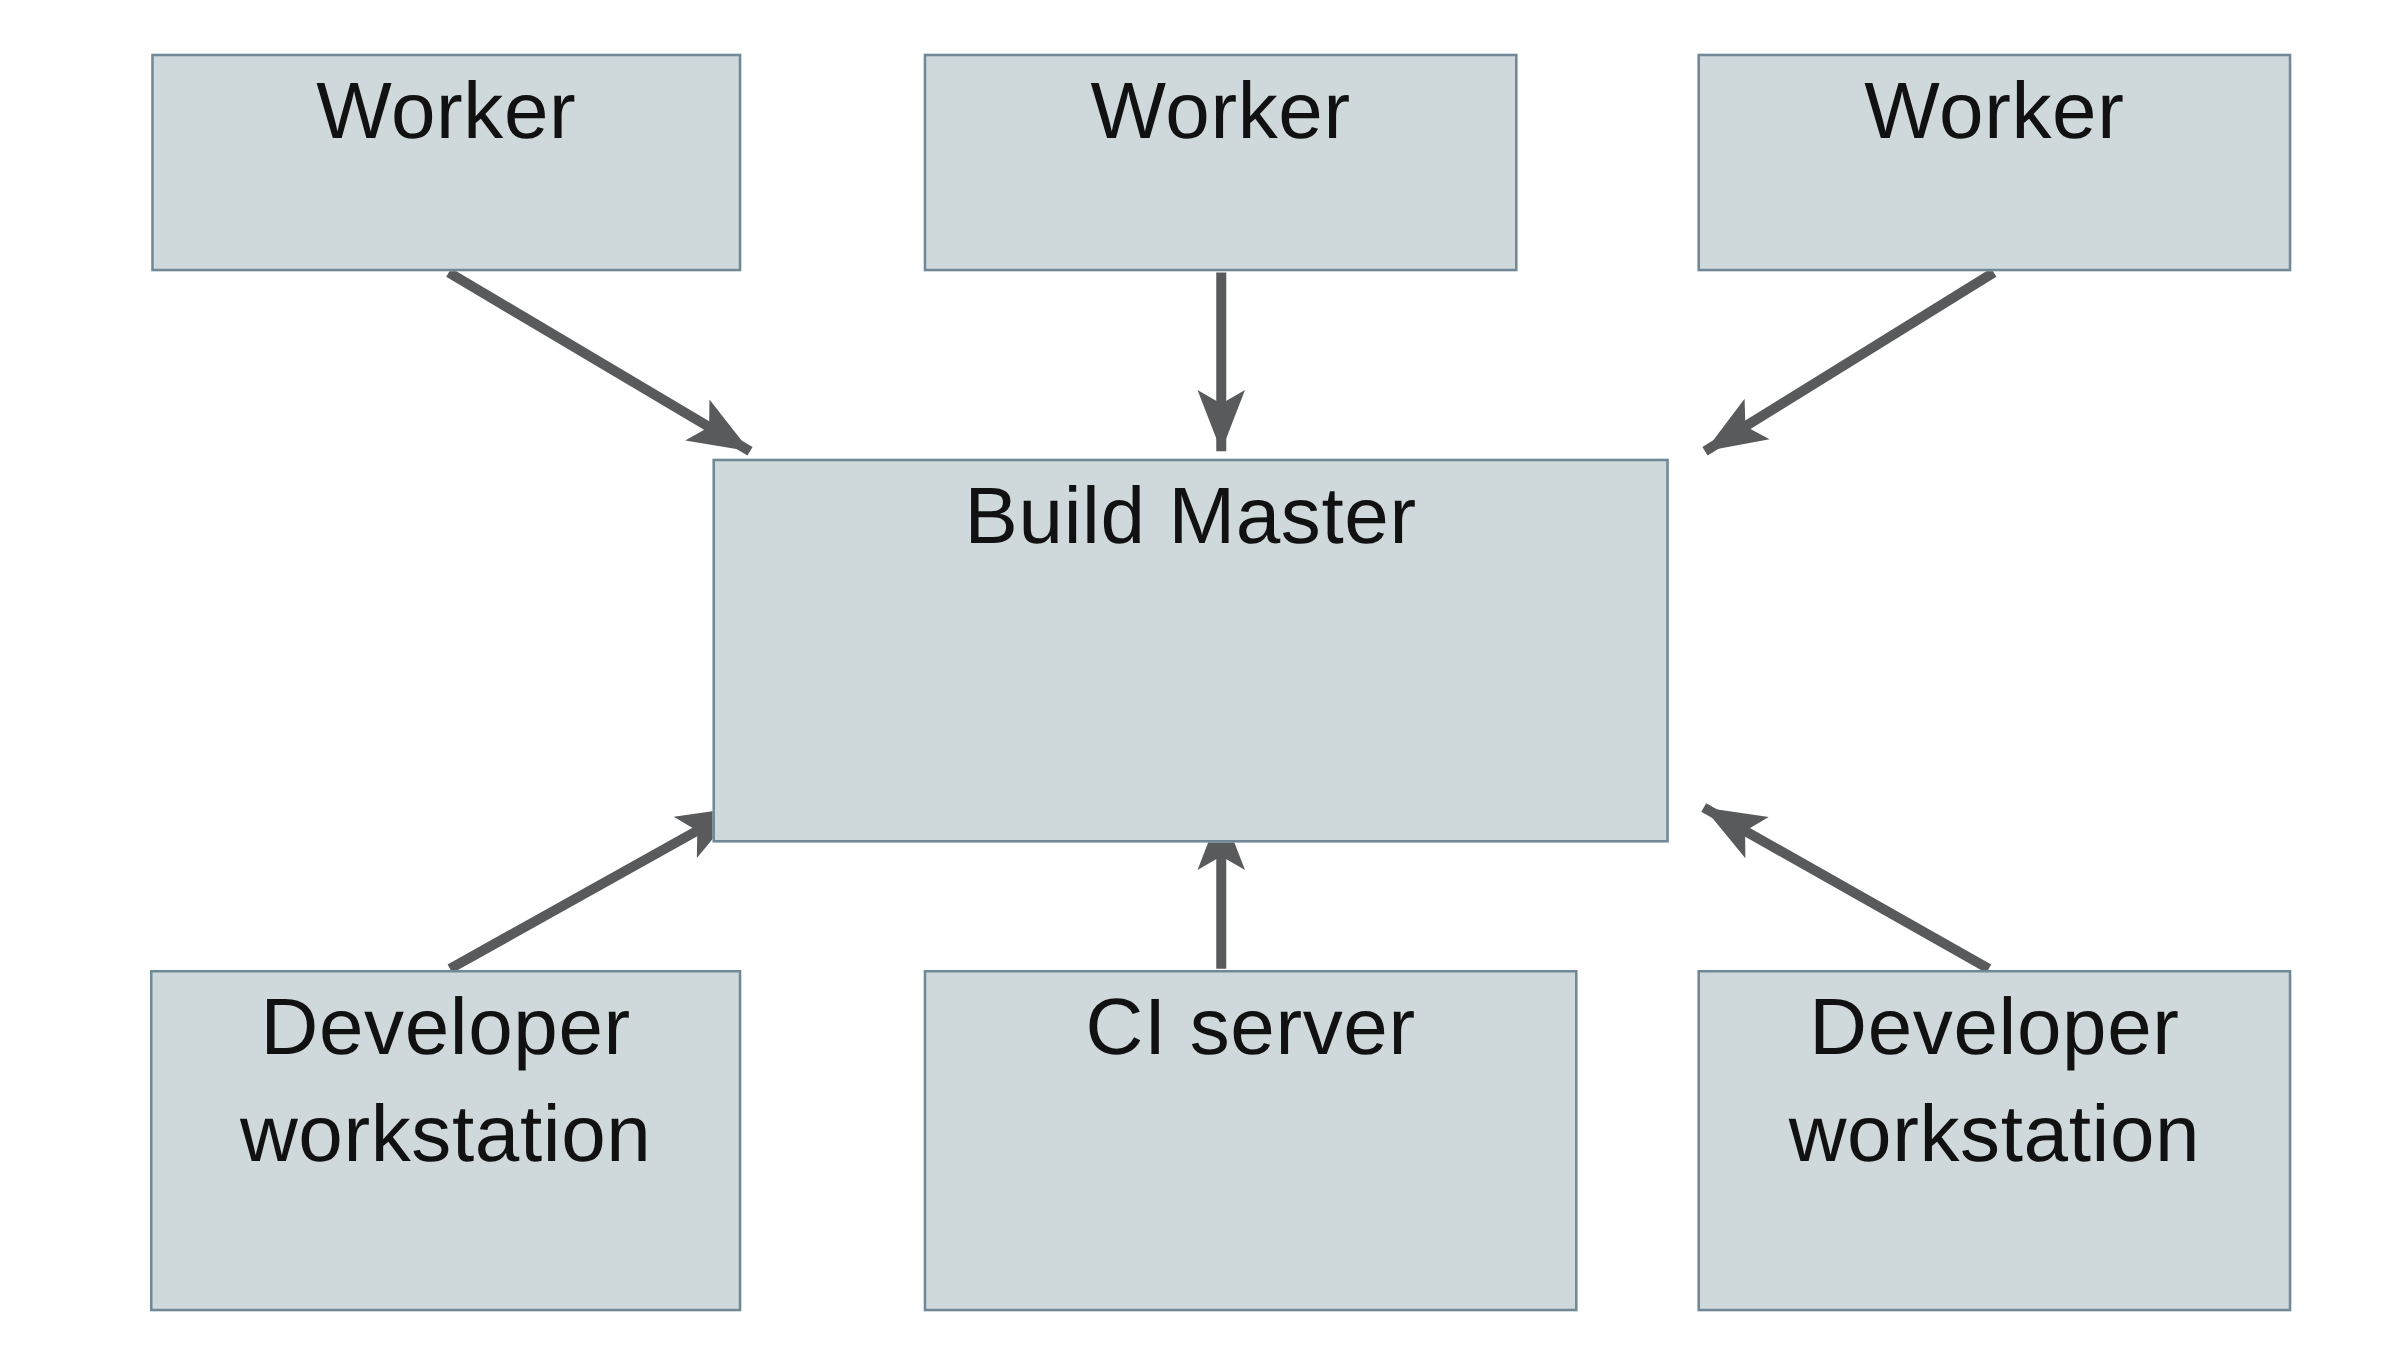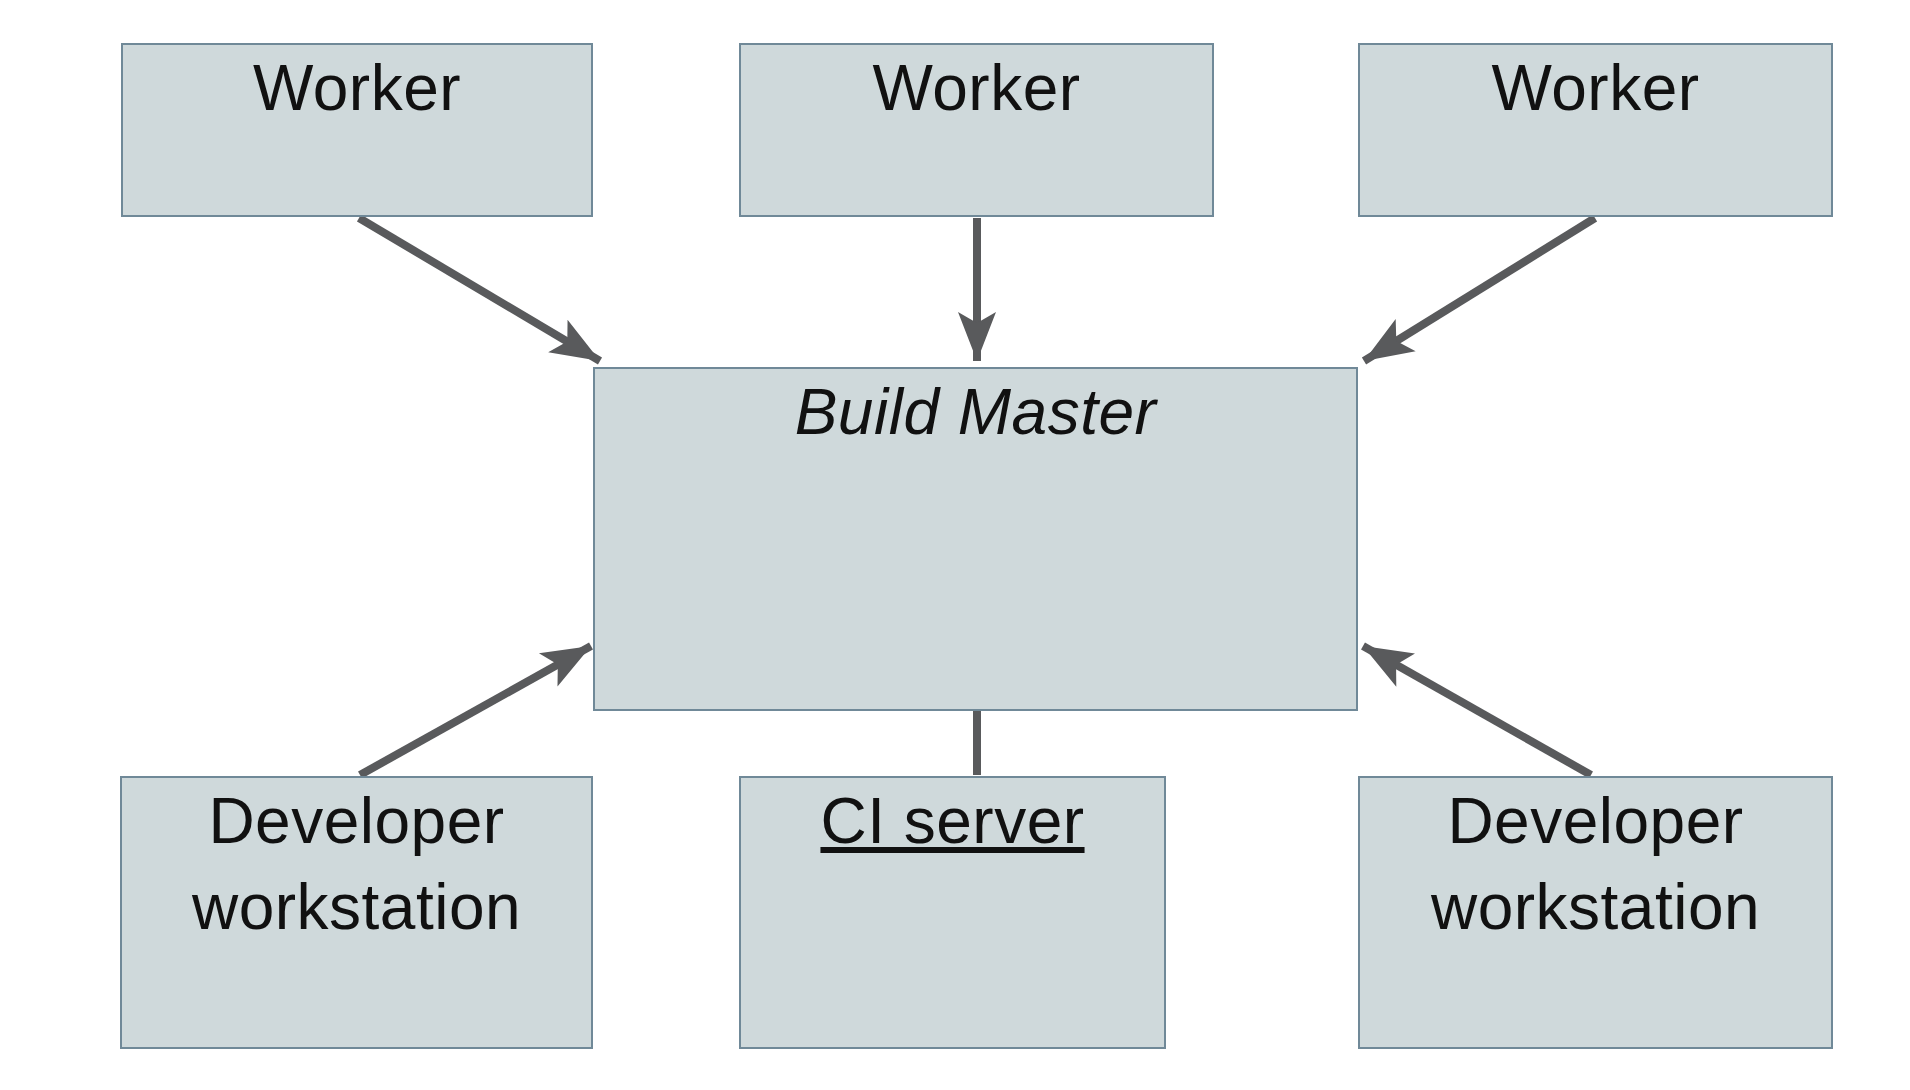"Build Master" .node-build-master { font-style: italic -> none; height: 344px -> 307px; left: 593px -> 570px }
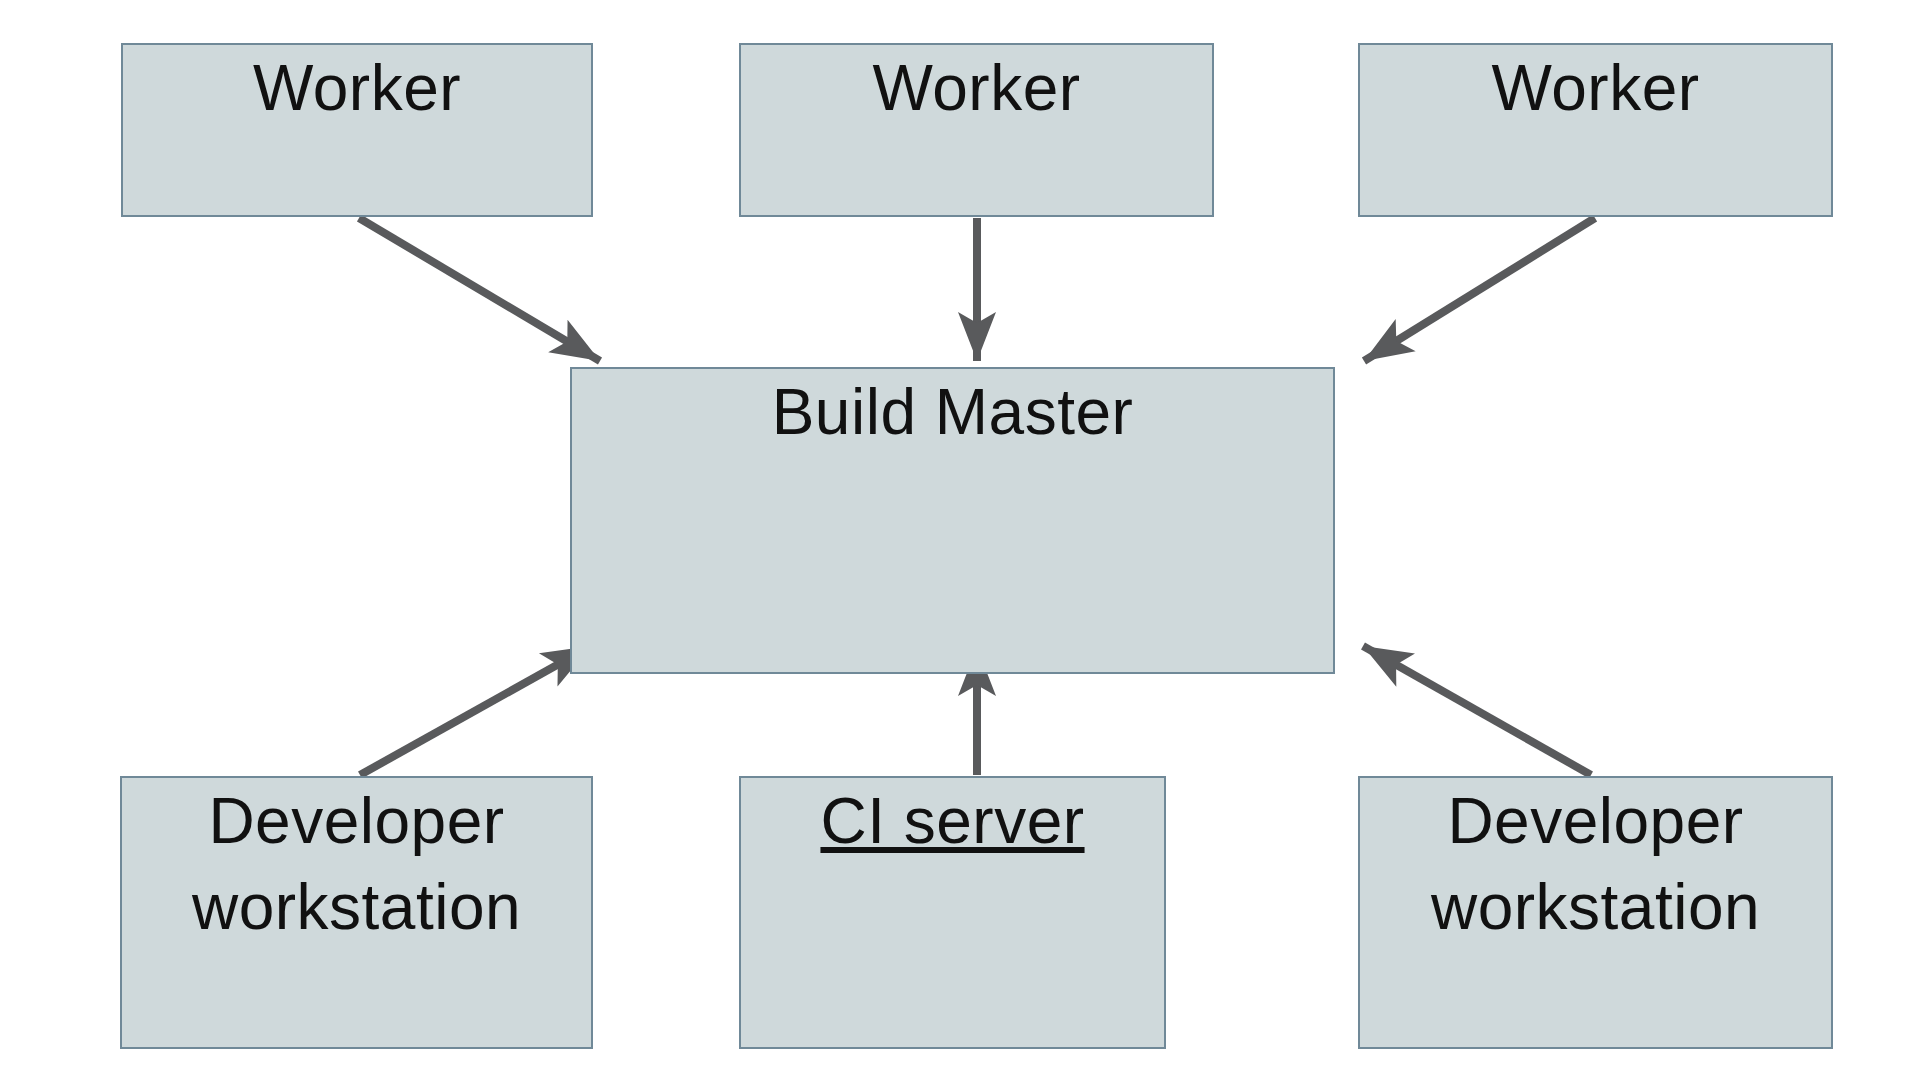"CI server" .node-ci-server { text-decoration: underline -> none; width: 427px -> 523px }
